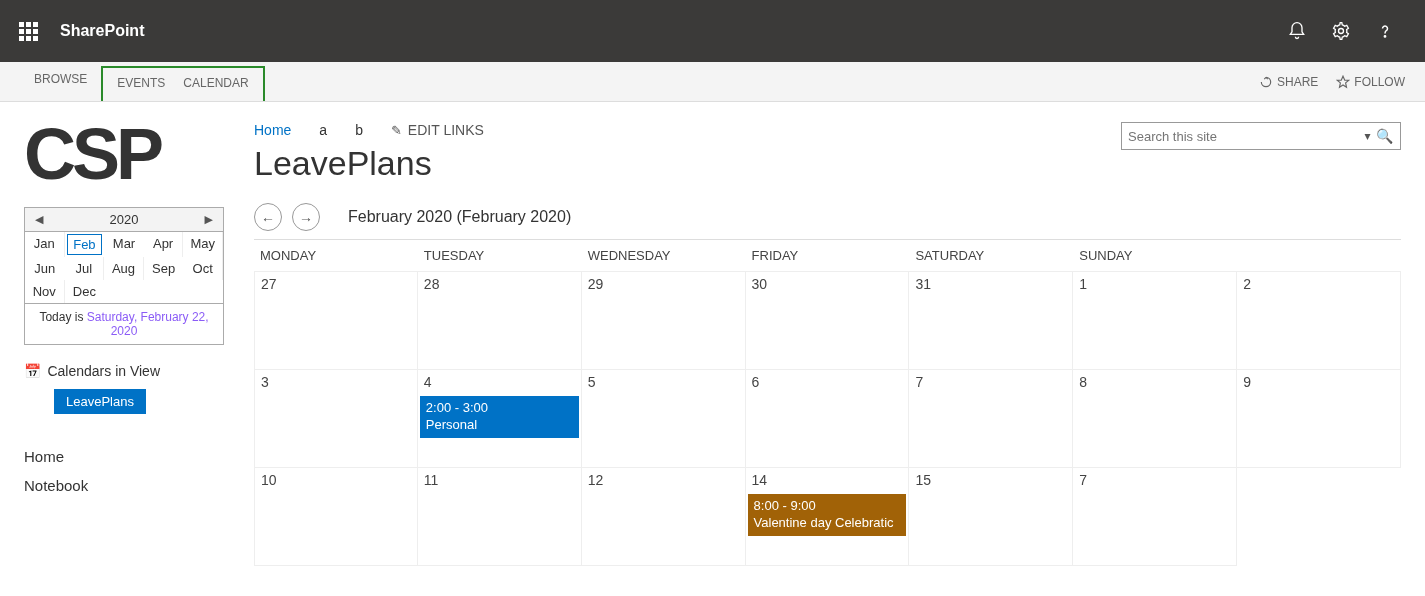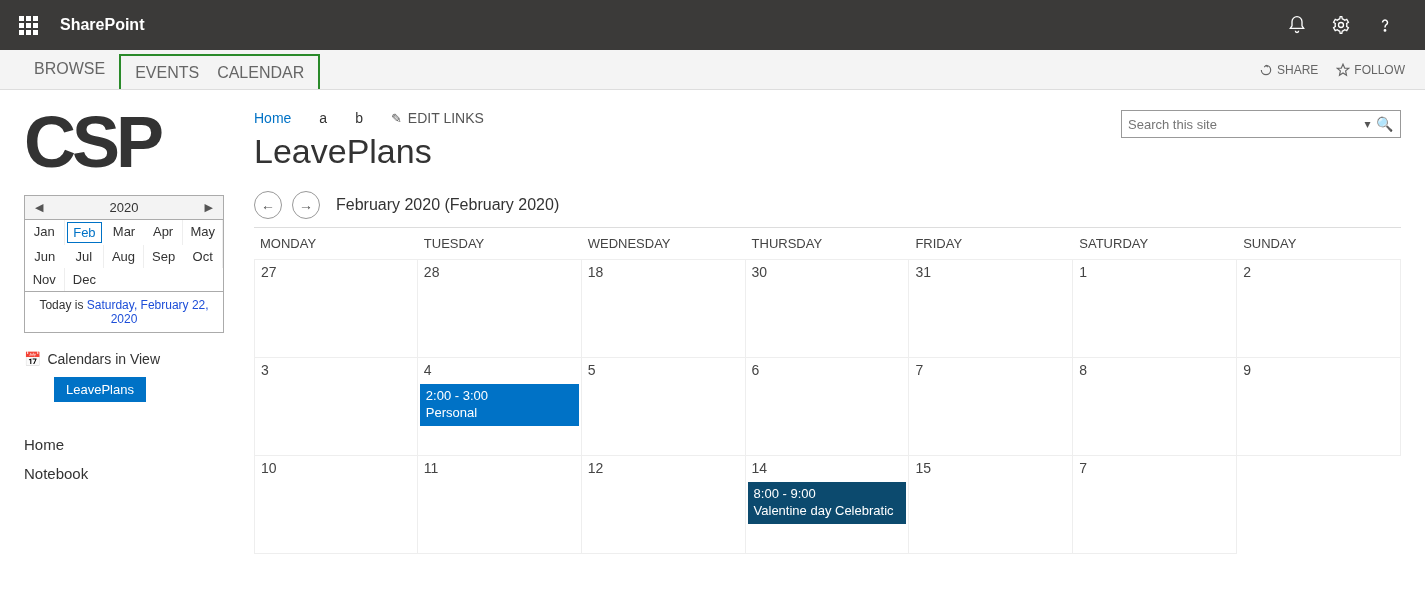"SharePoint" .suite-bar { height: 50px -> 62px }
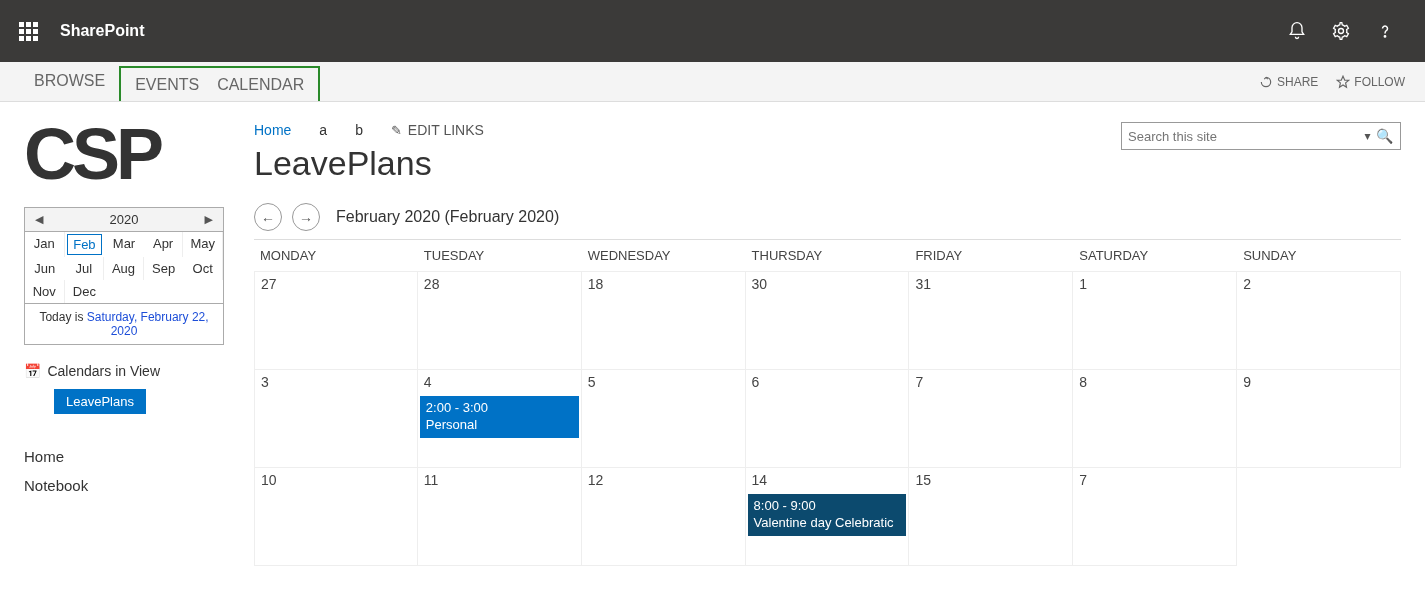"BROWSE" .ribbon-tab { font-size: 16px -> 12px }
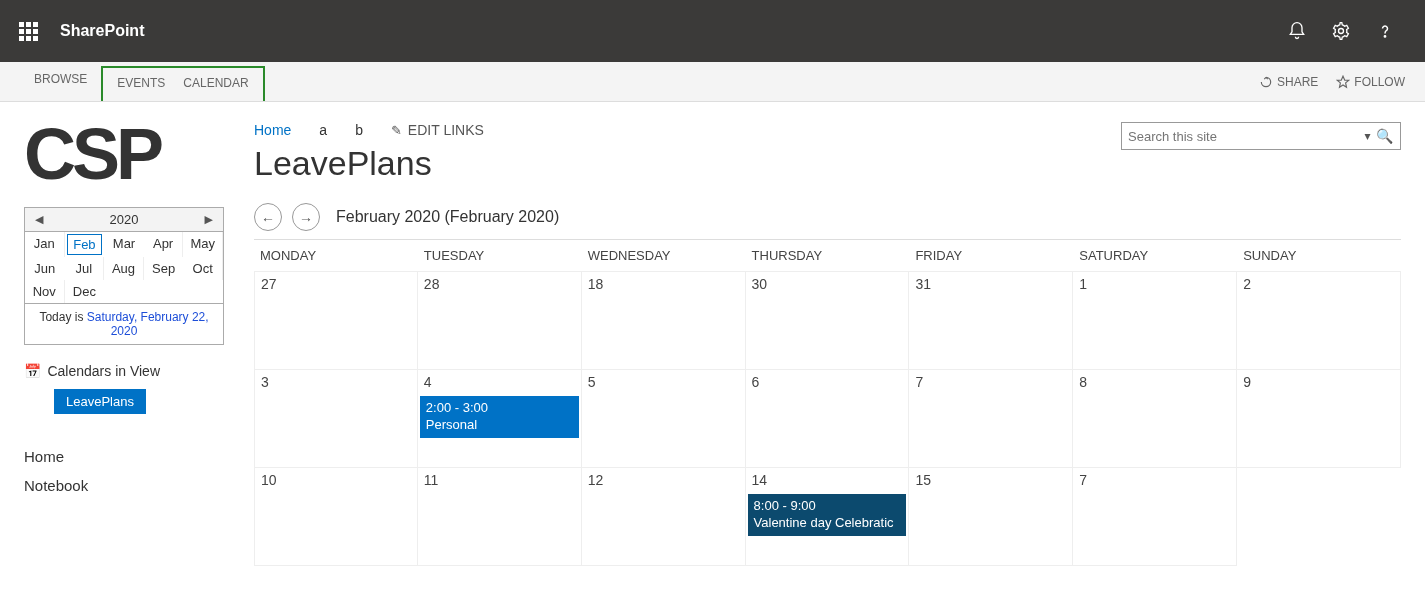"February 2020 (February 2020)" .cal-label { margin-left: 6px -> 18px }
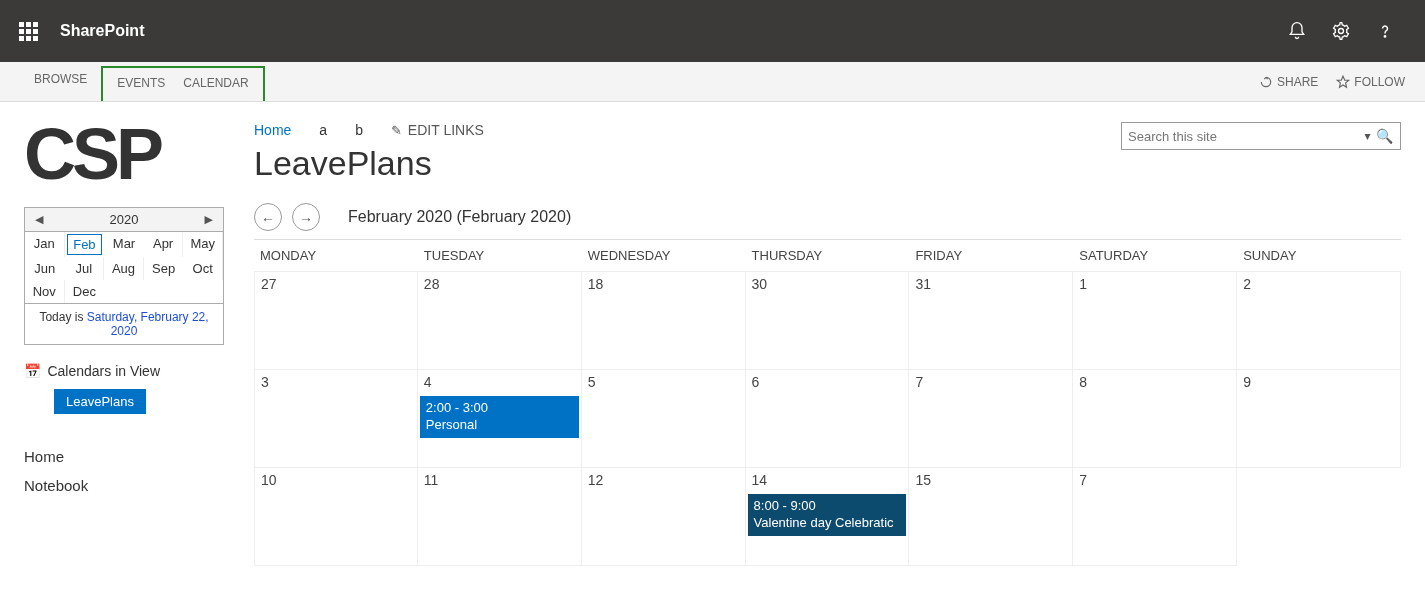"THURSDAY" div.col { html: <div>THURSDAY</div> -> none }
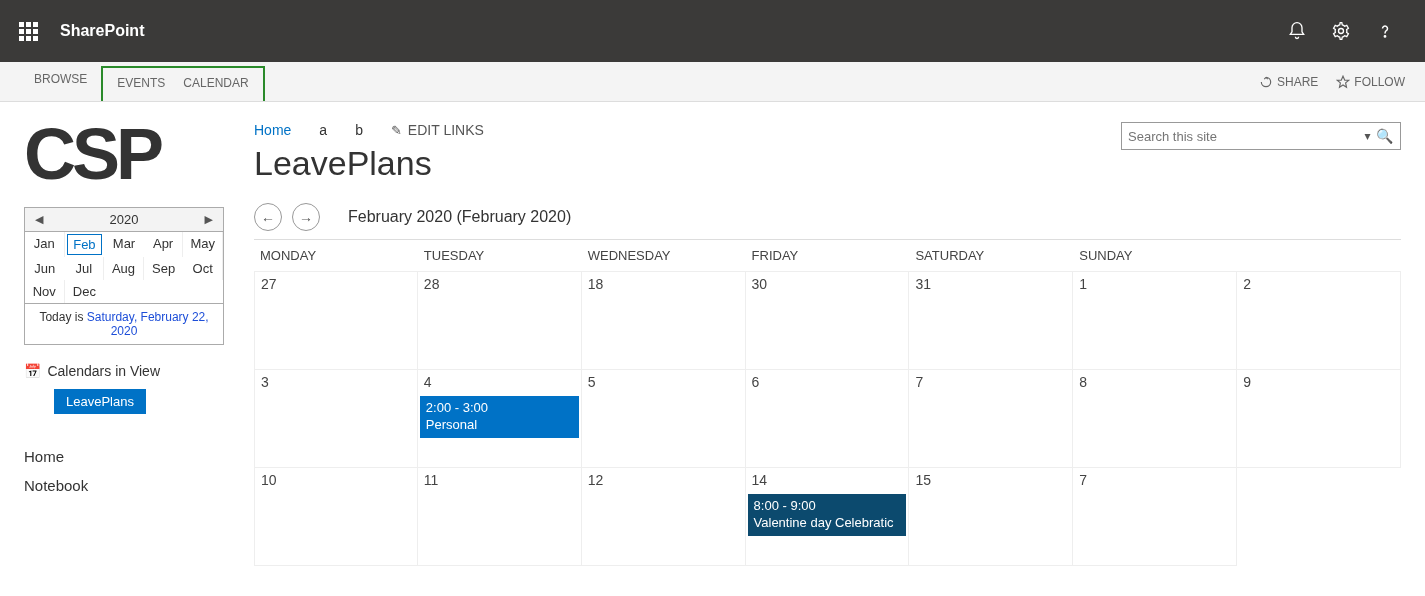"18" div.daynum { text: 18 -> 29 }
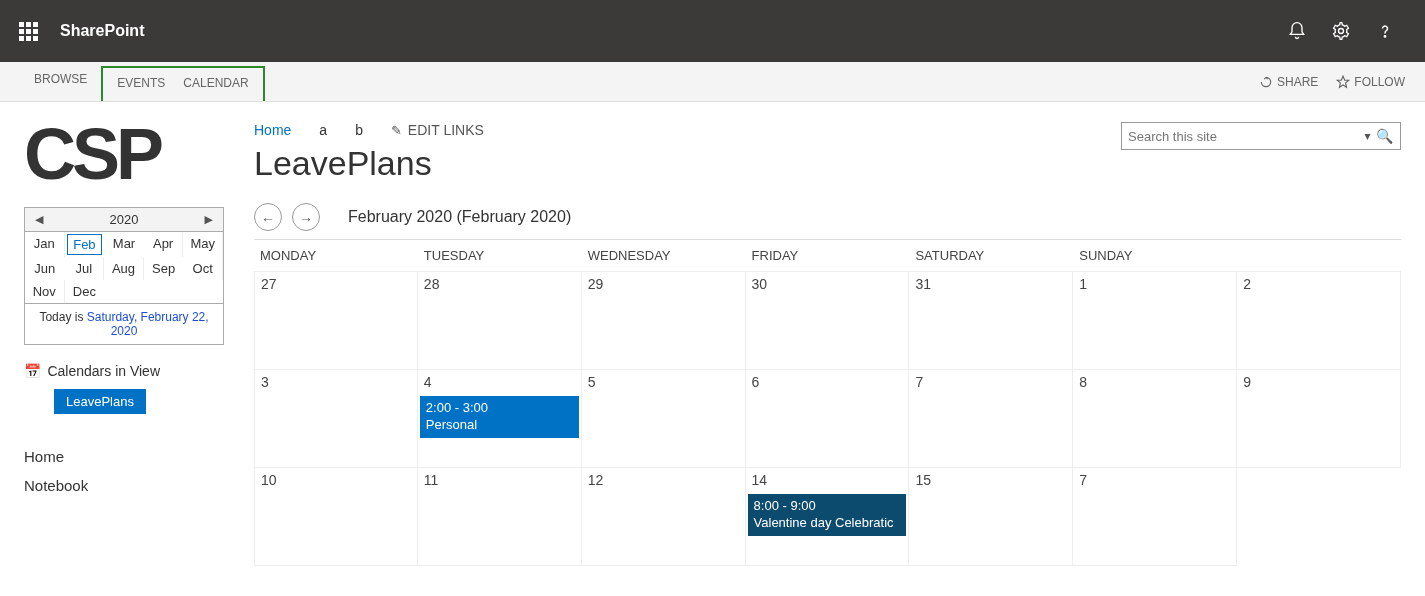"Saturday, February 22, 2020" .today-line a { color: #1d4ed8 -> #8b5cf6 }
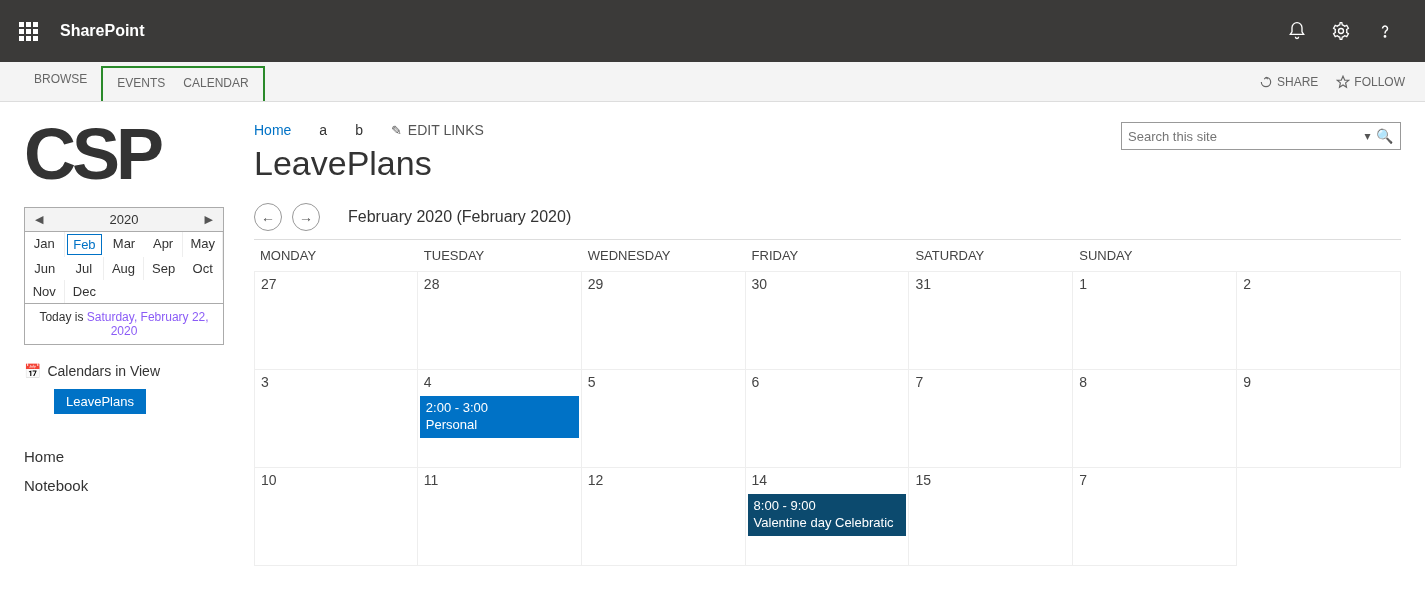"8:00 - 9:00" .event.olive { background: #0c4a6e -> #a16207 }
